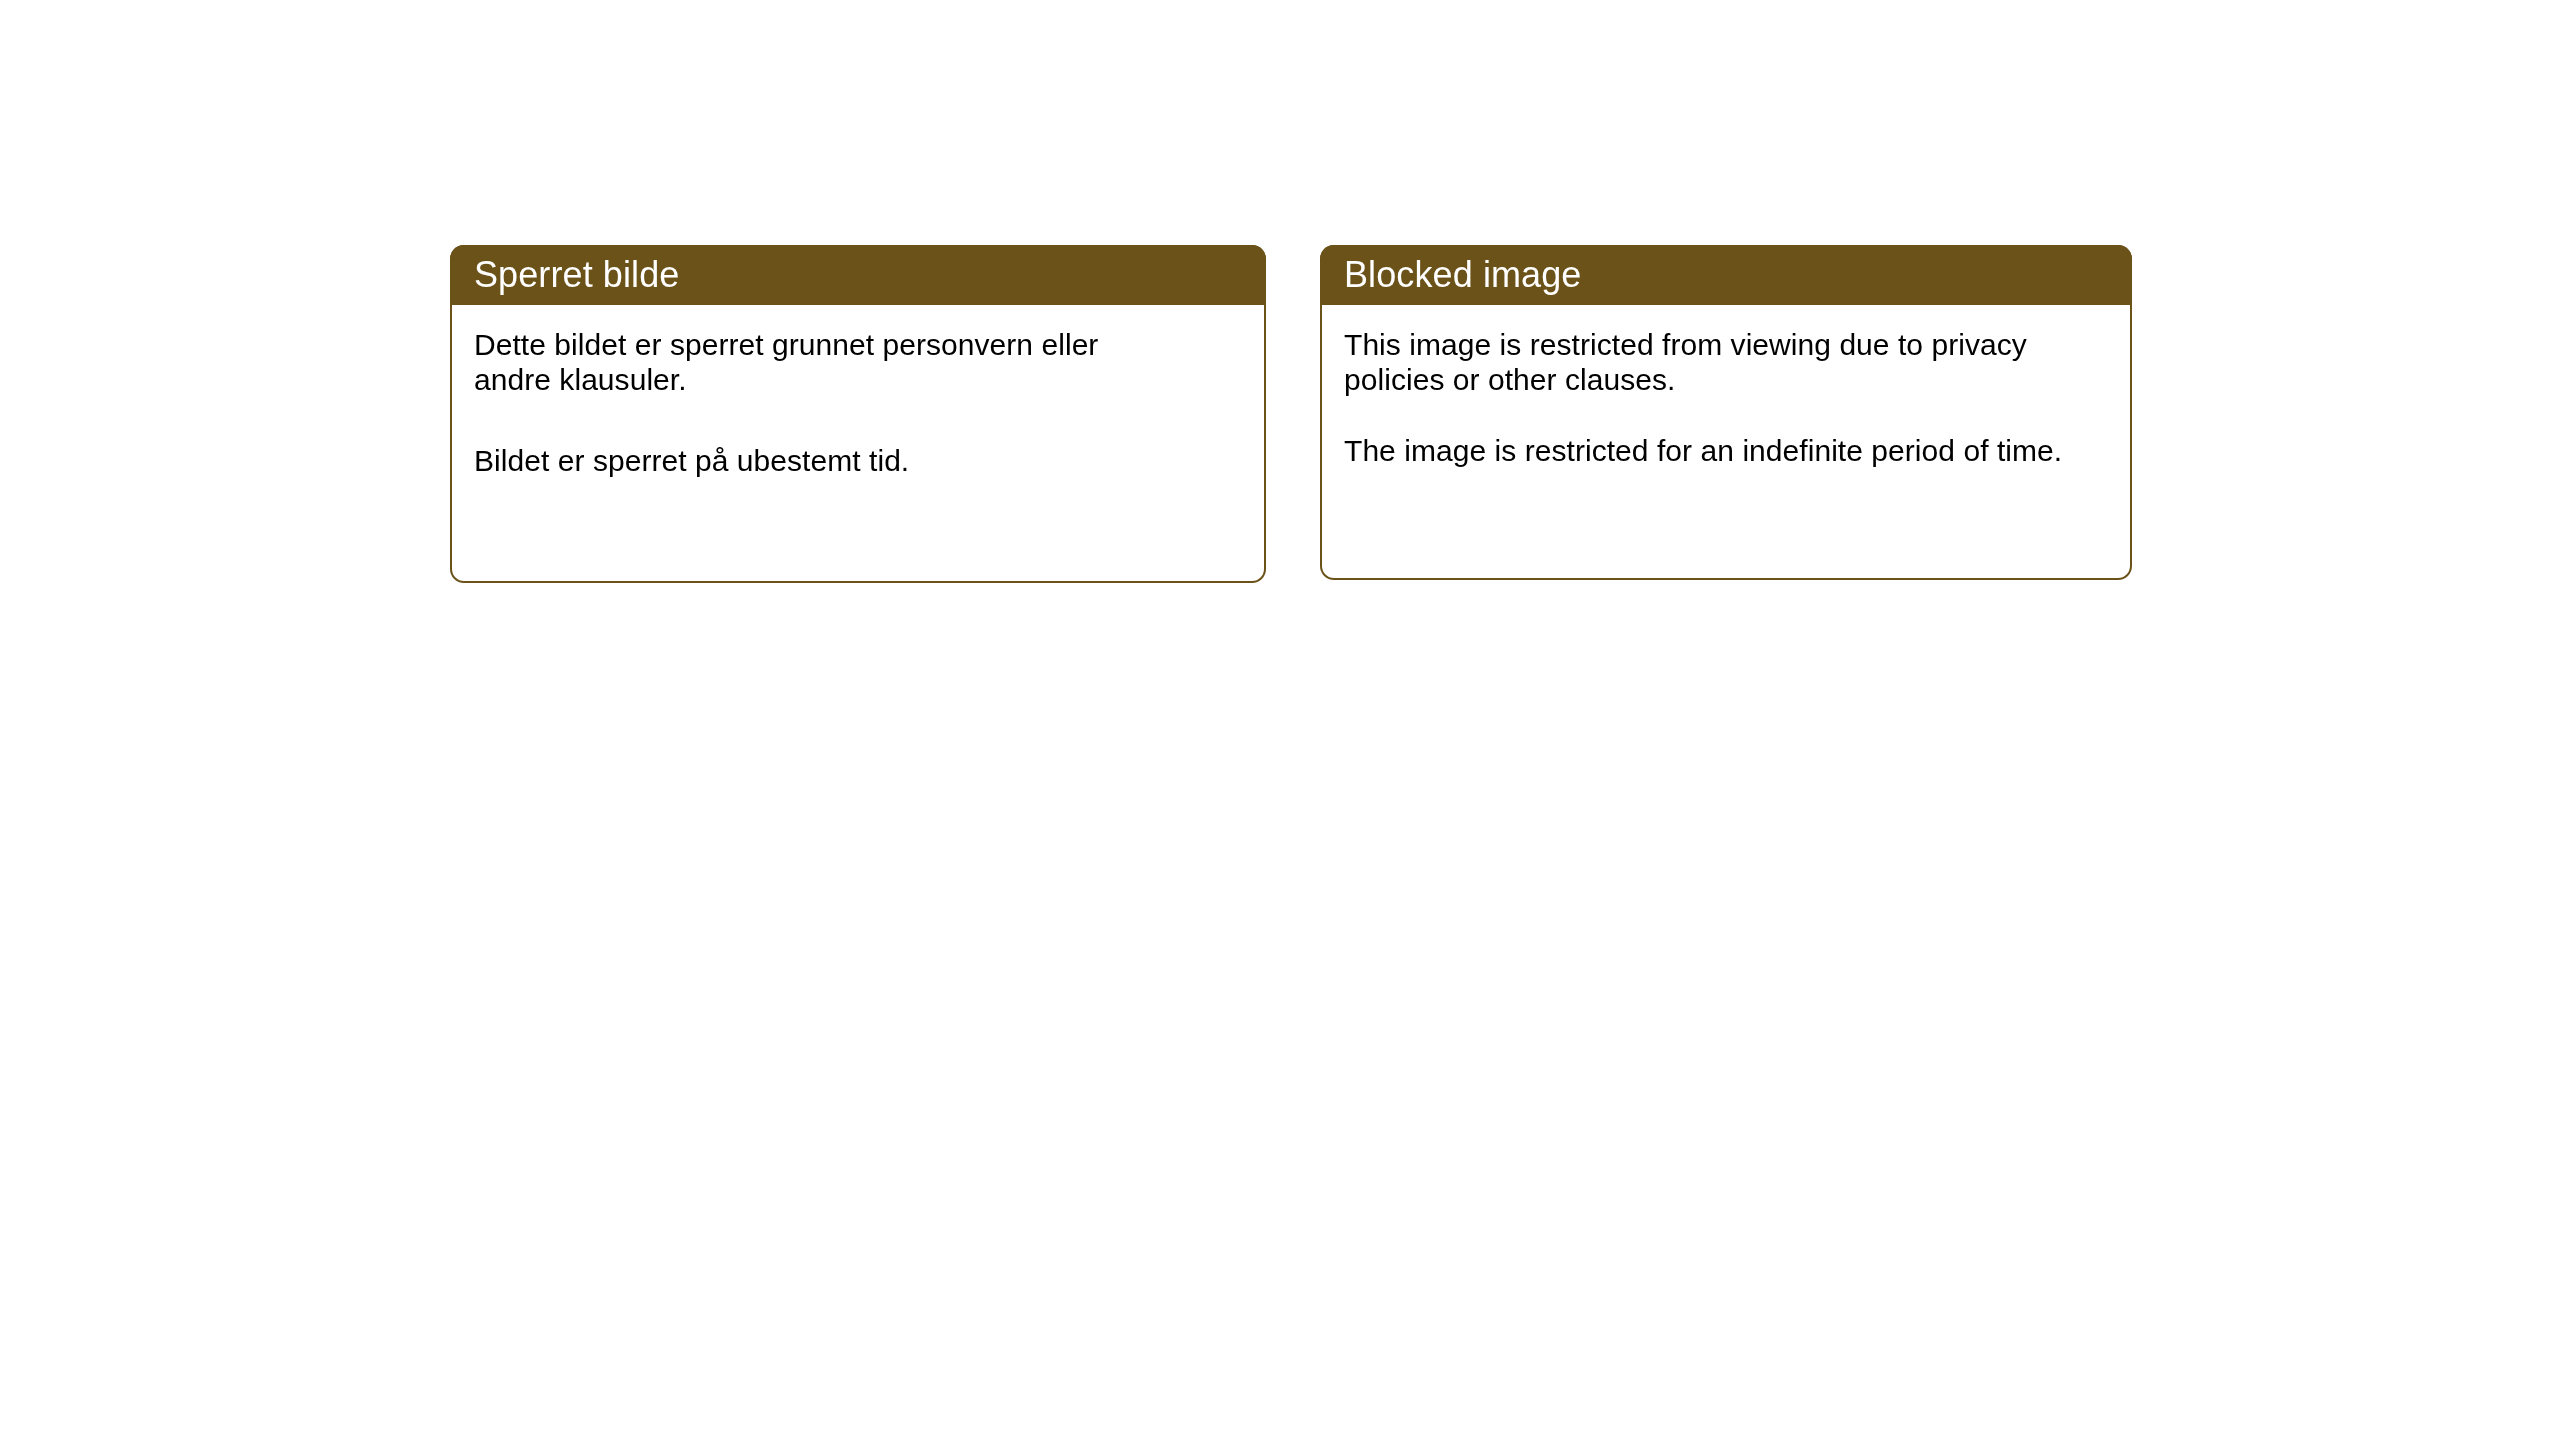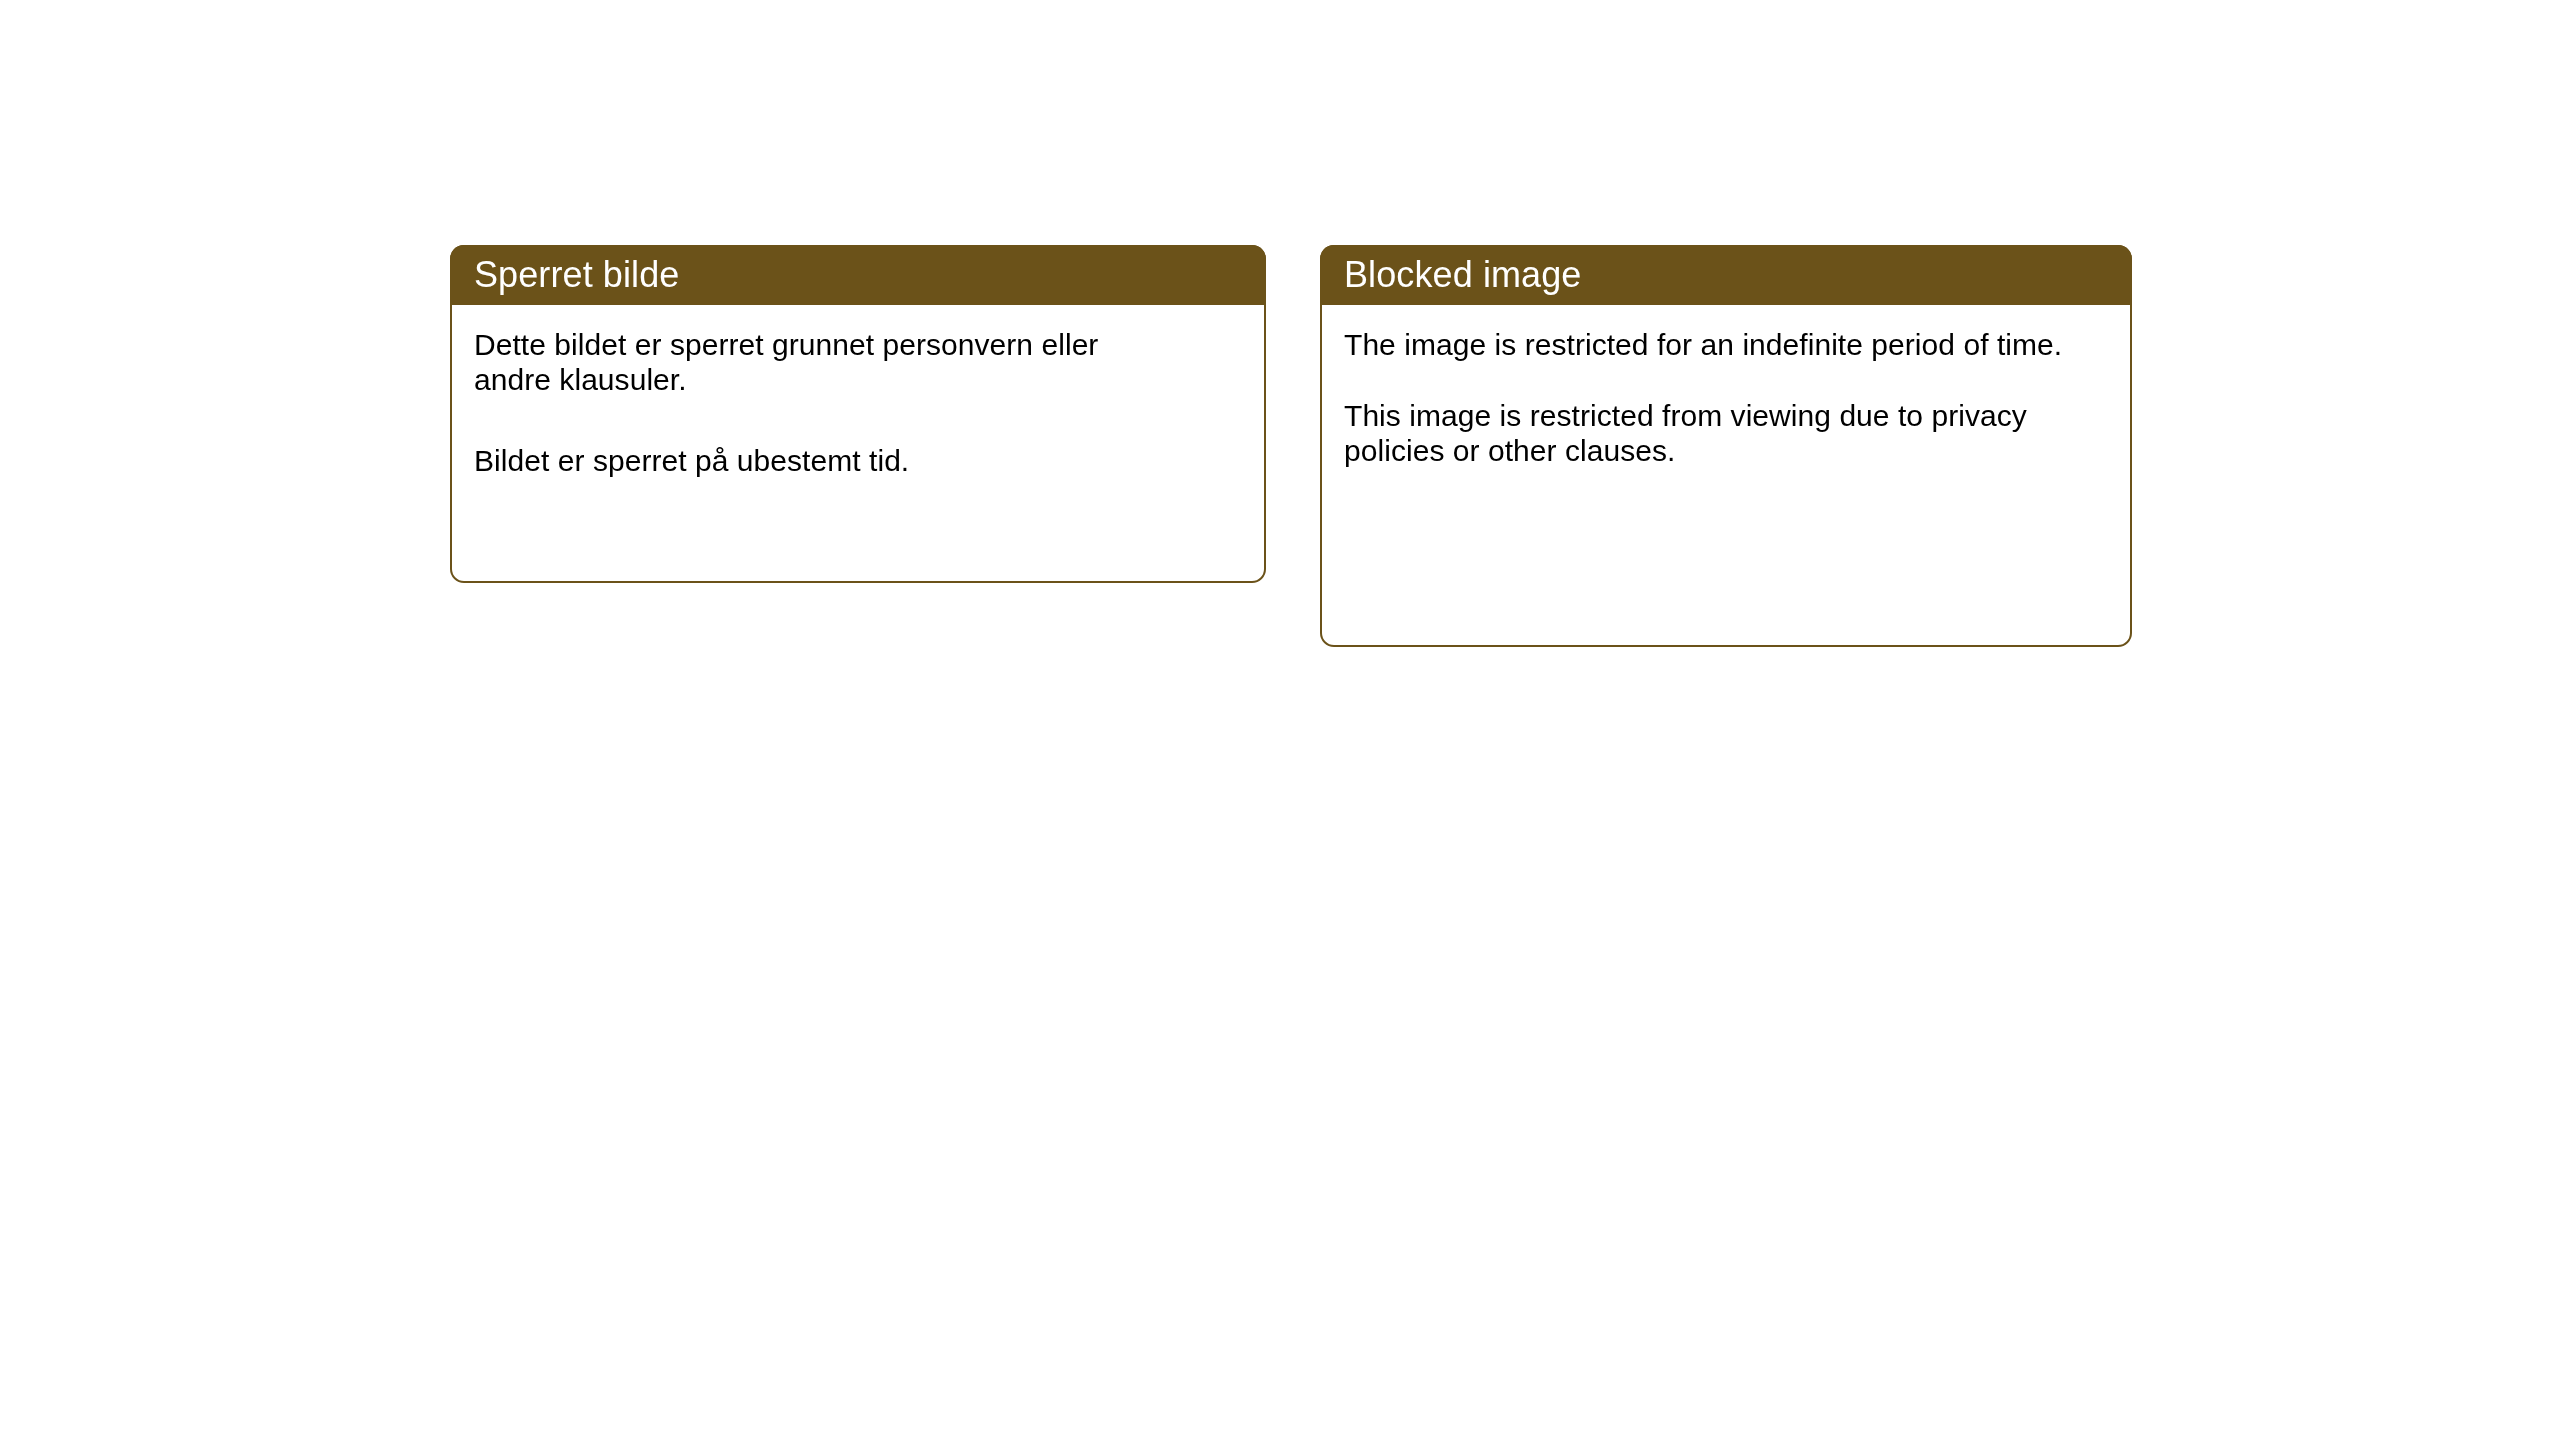"Blocked image" .notice-panel.panel-en { height: 402px -> 335px }
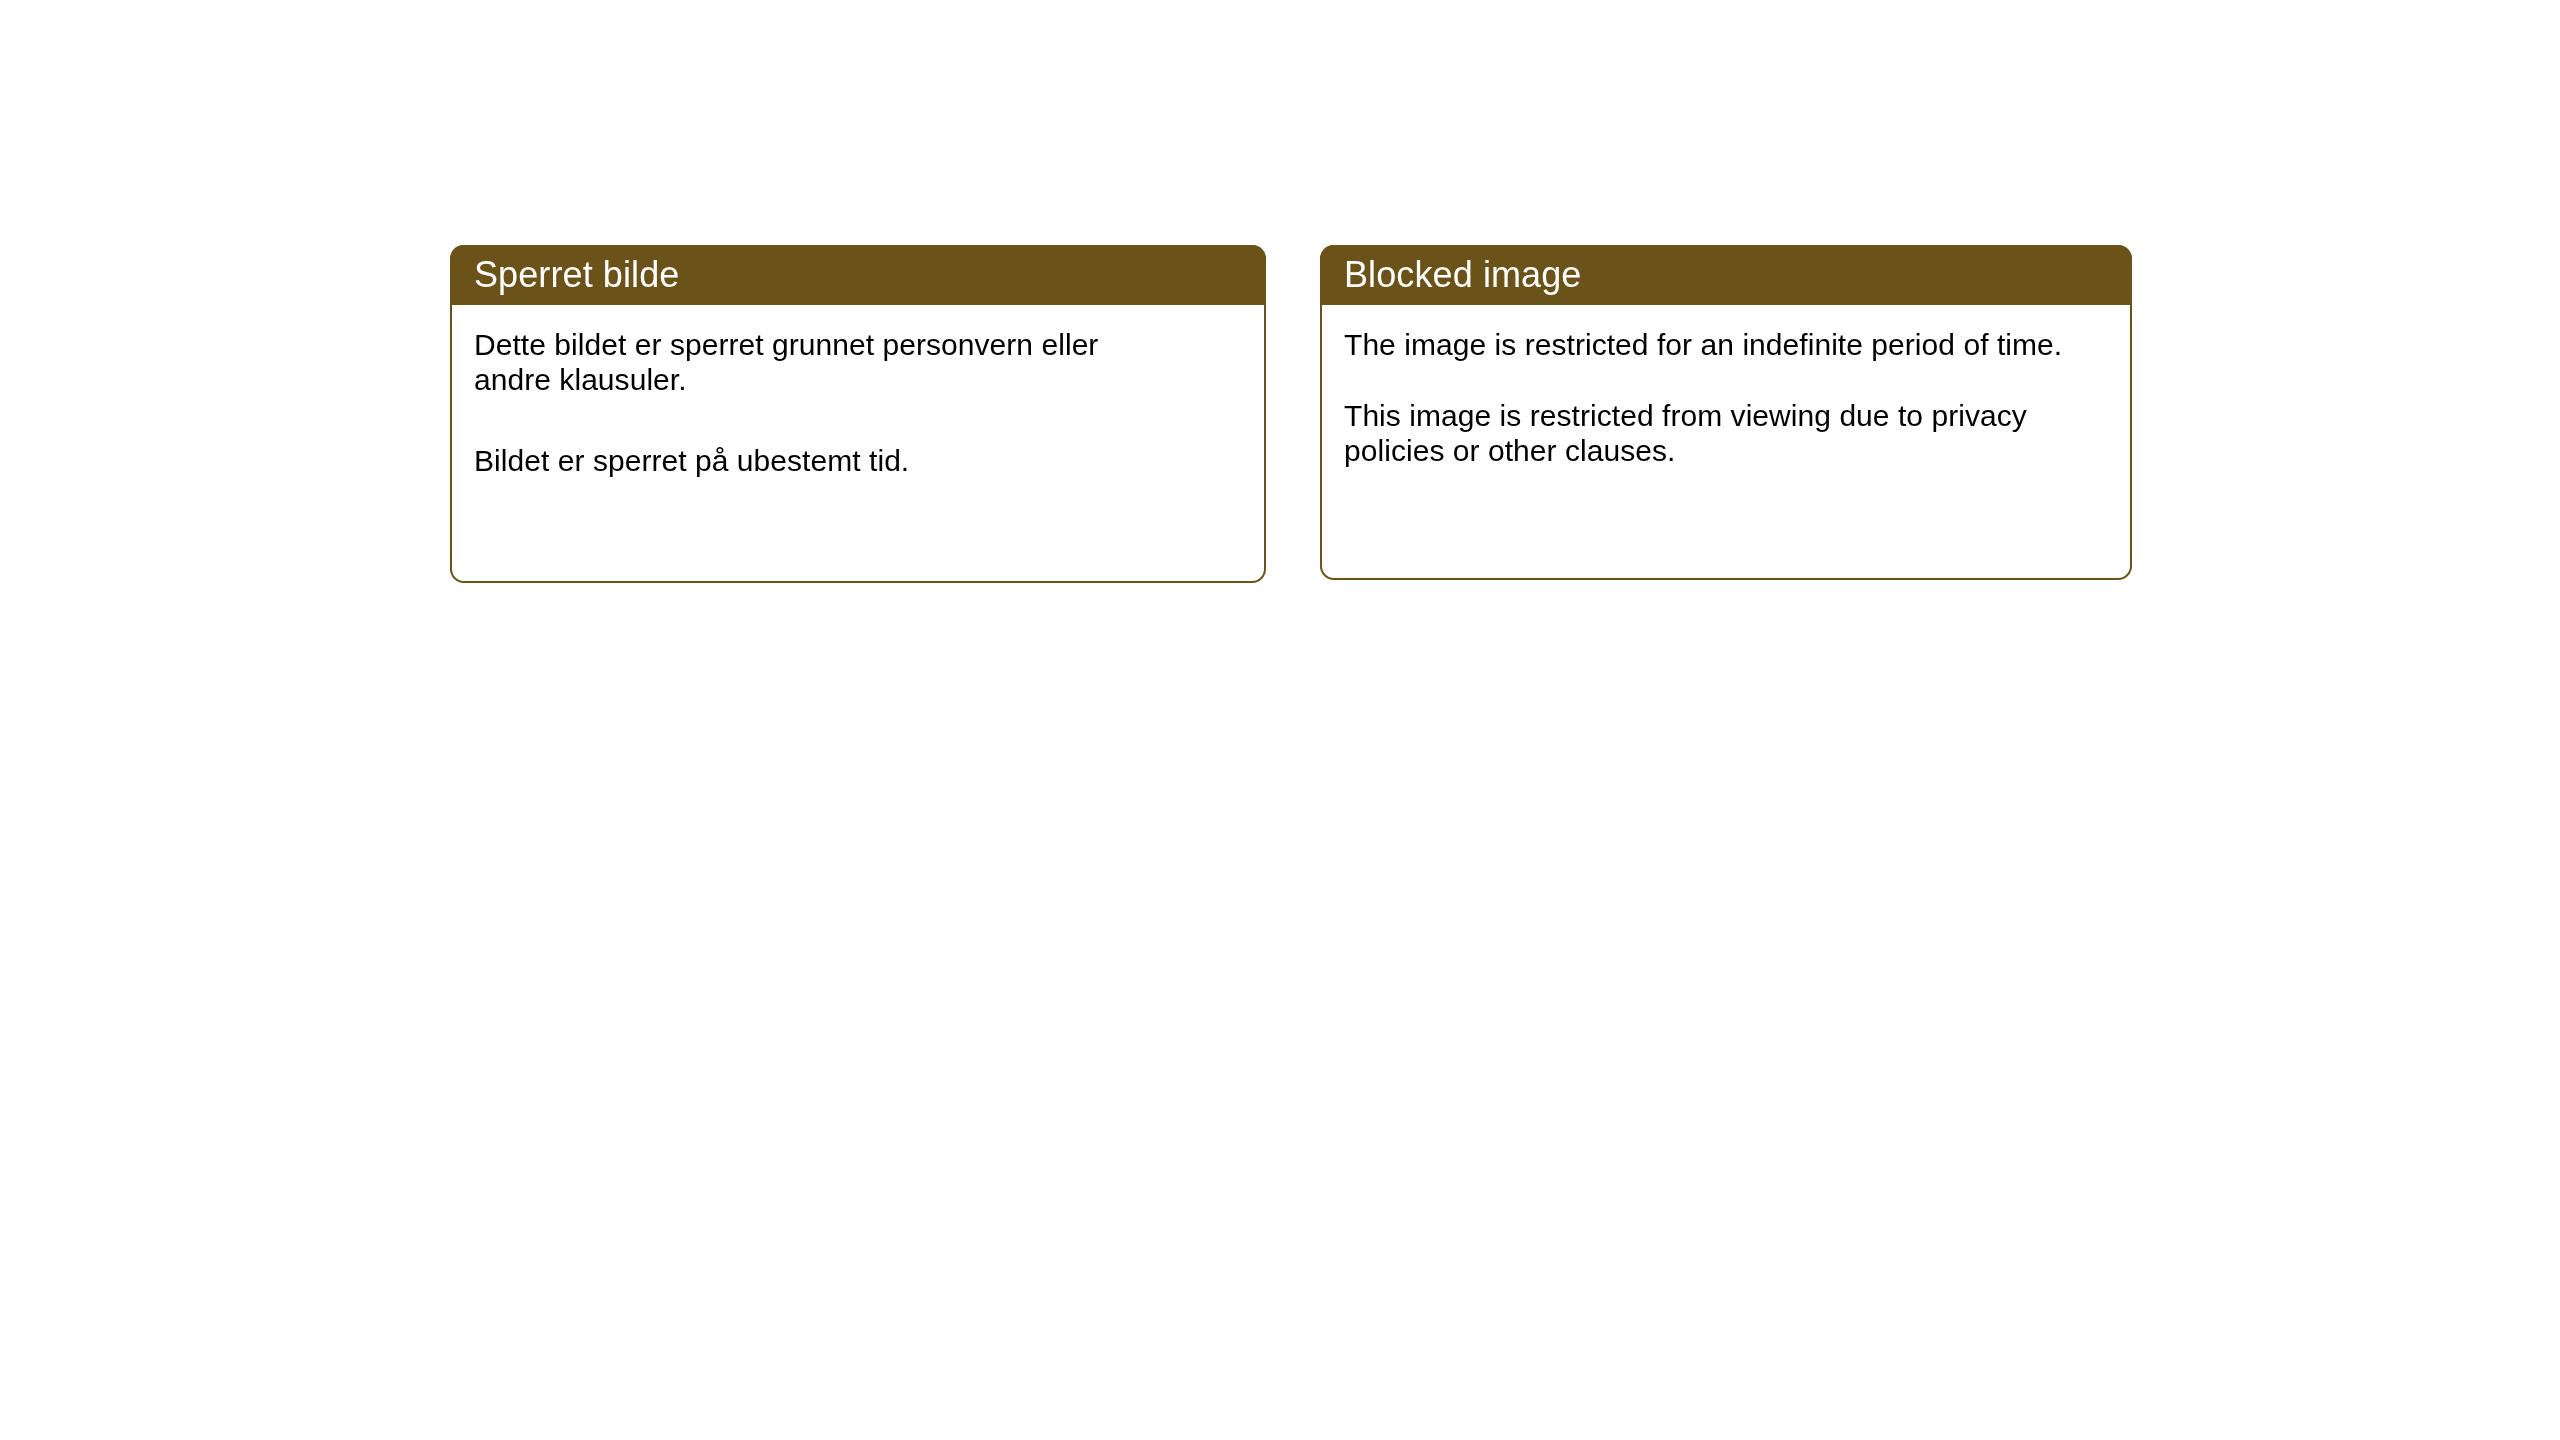"The image is restricted for" p.panel-paragraph { order: before "This image is restricted from" -> after "This image is restricted from" }
